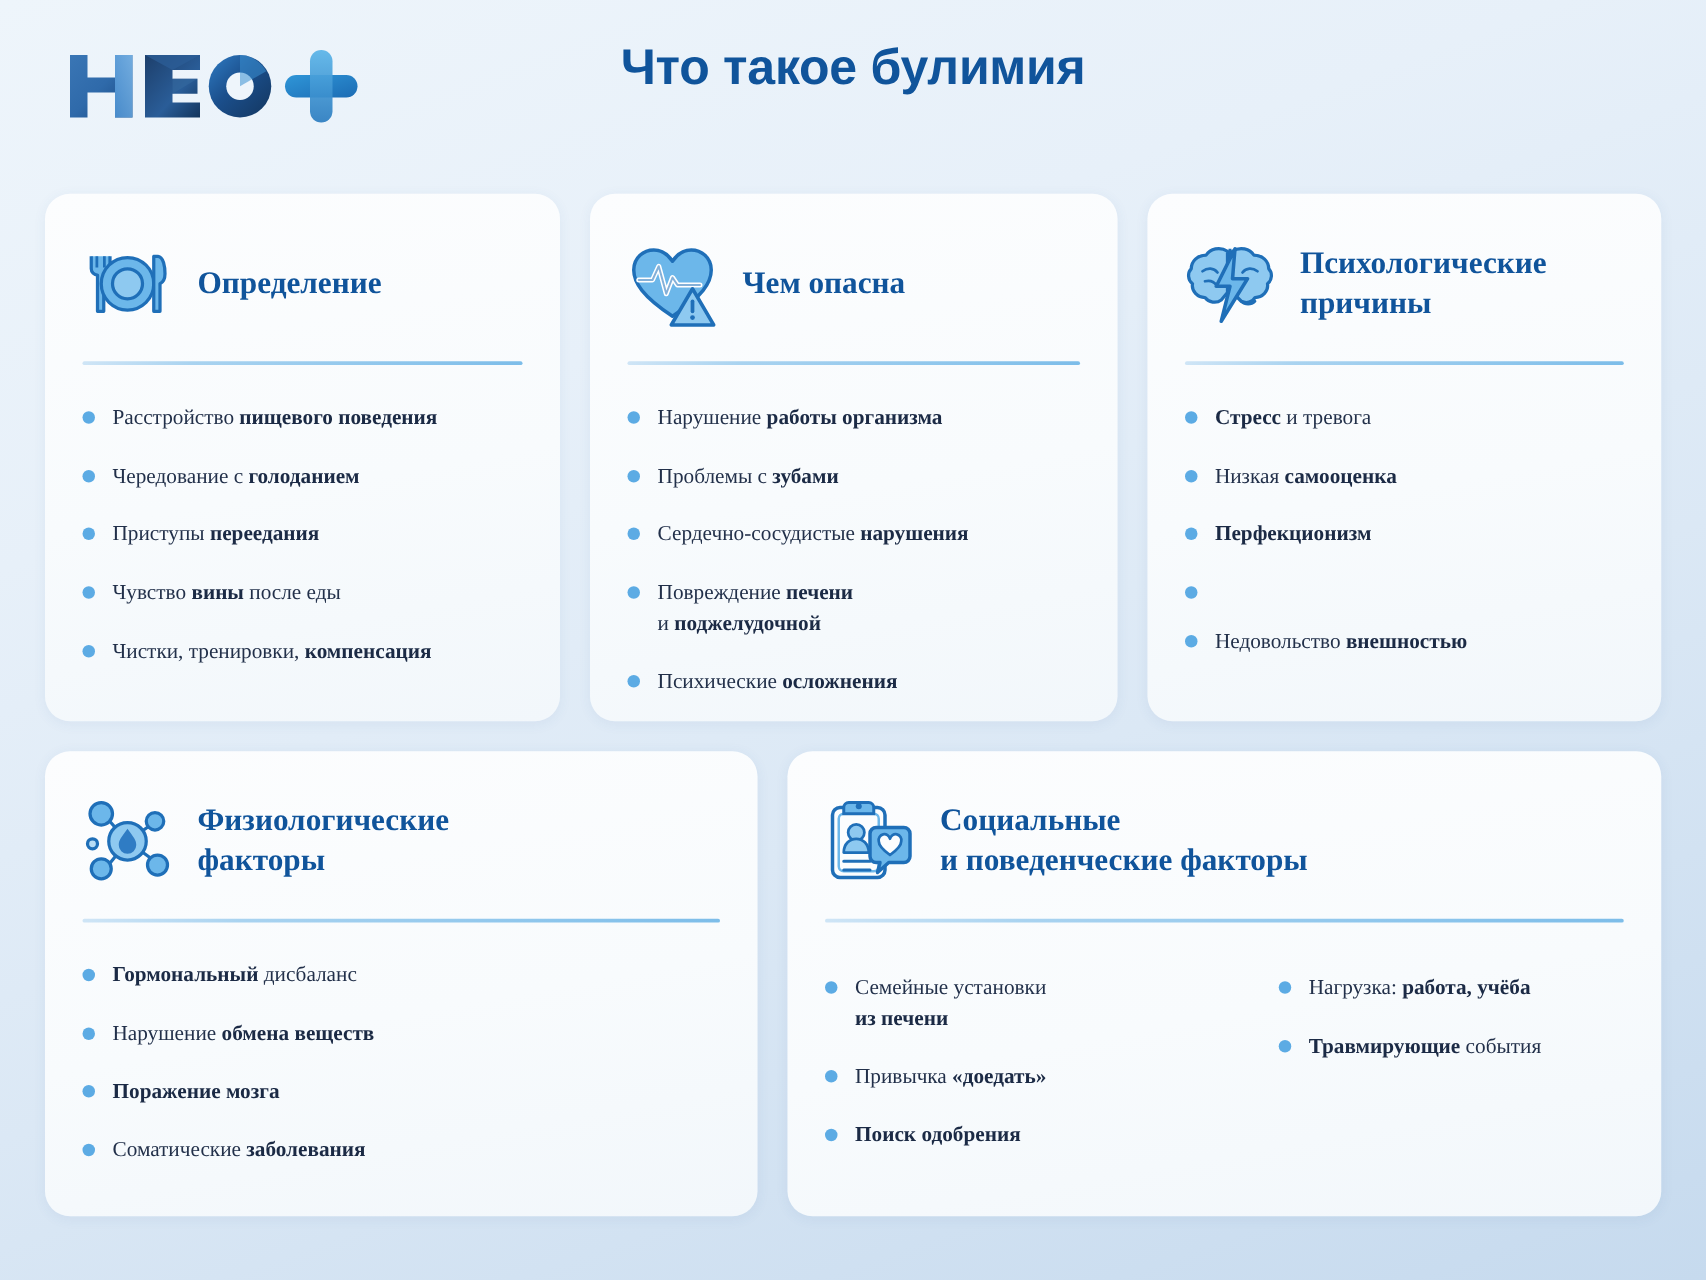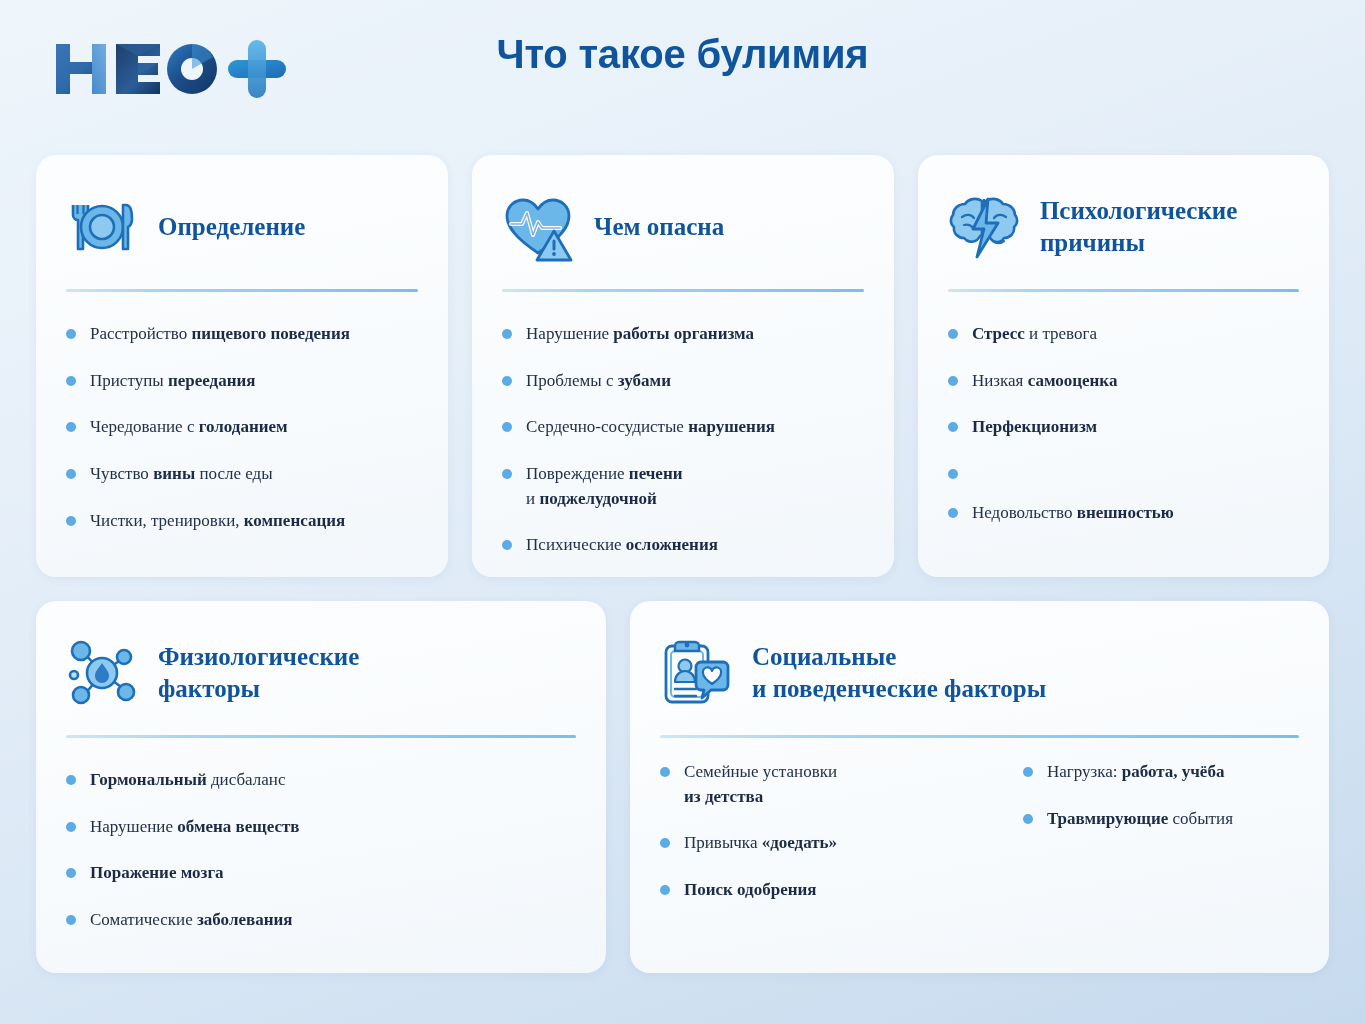"Приступы переедания" li { order: before "Чередование с голоданием" -> after "Чередование с голоданием" }
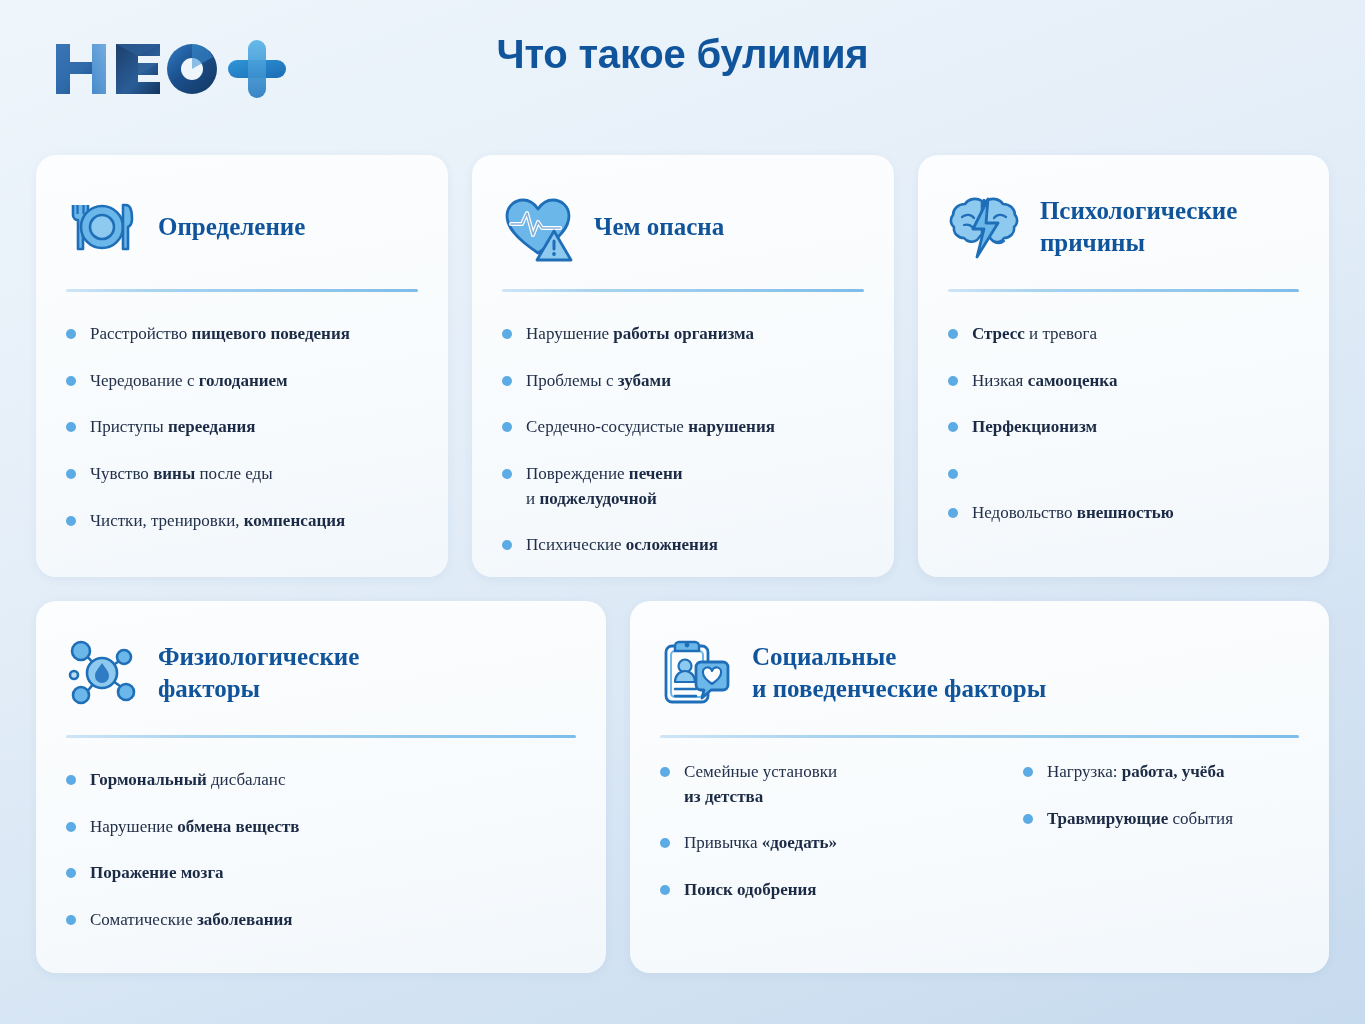"Семейные установки" .two-col { margin-top: 22px -> 40px }
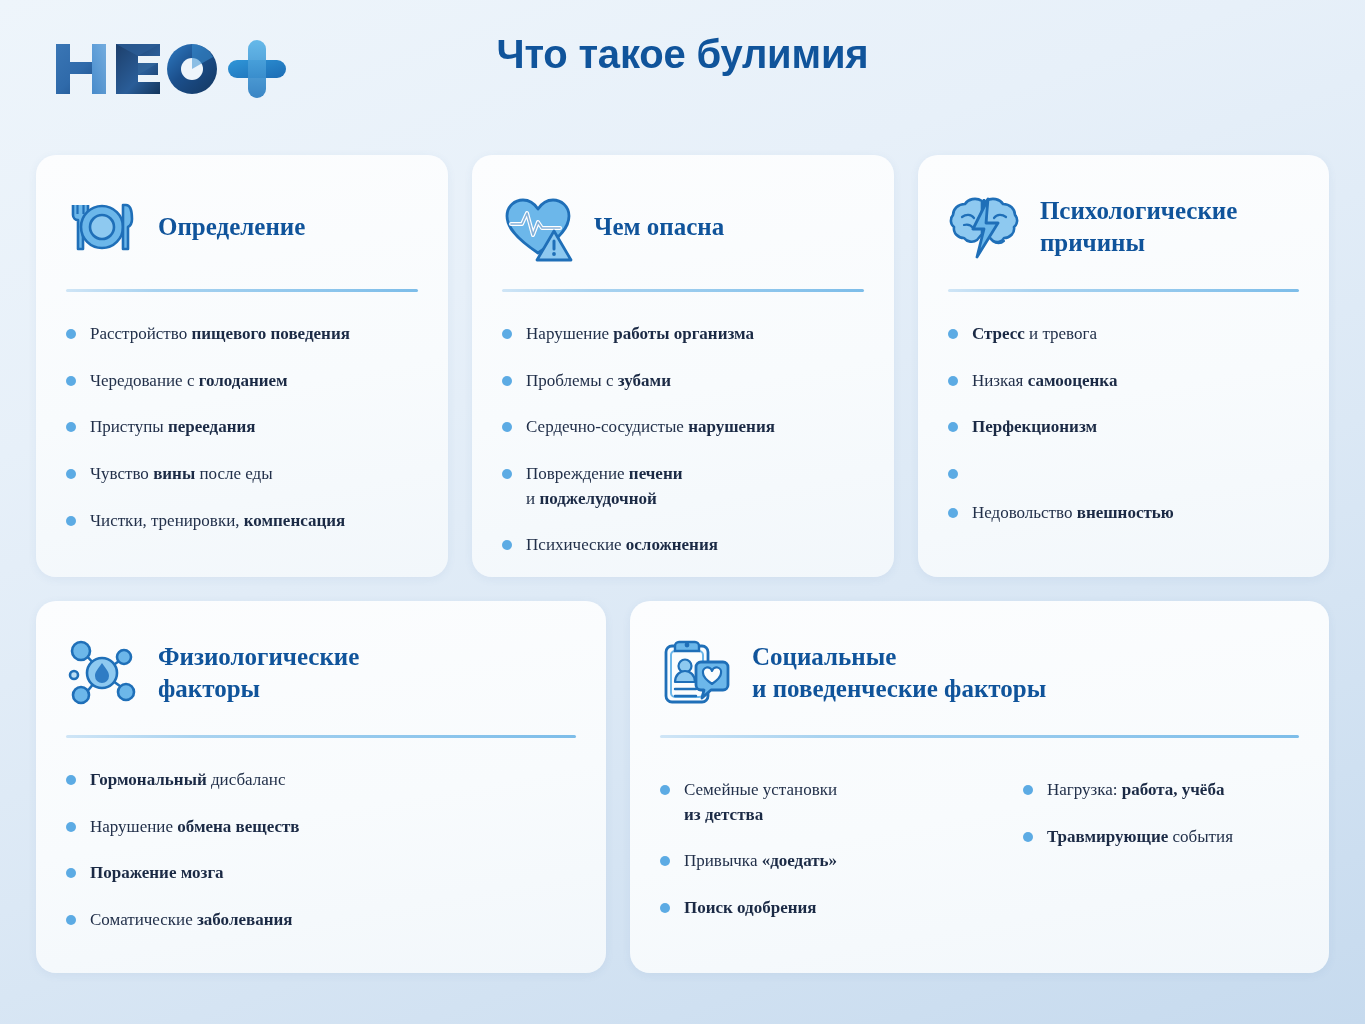"из детства" b { text: детства -> печени }
